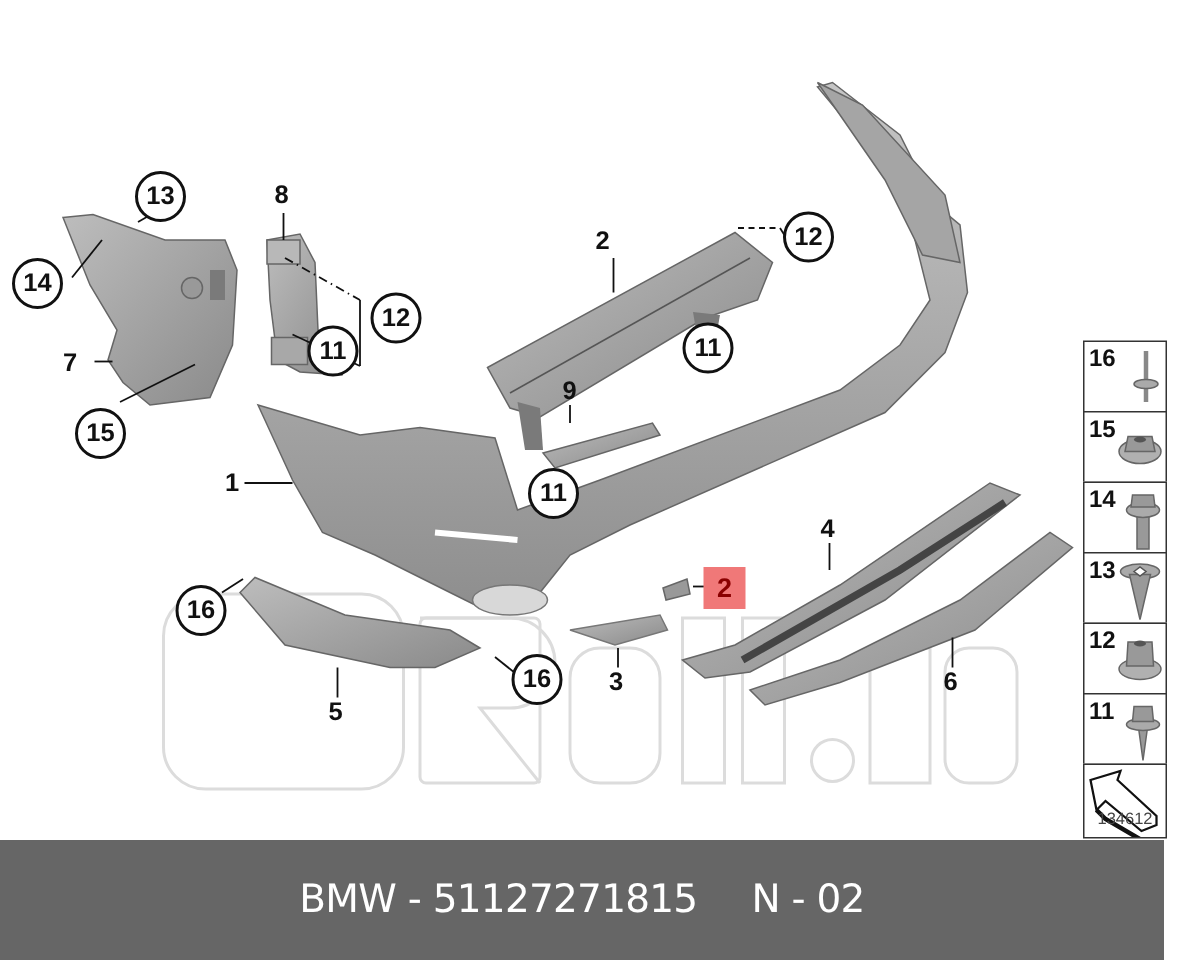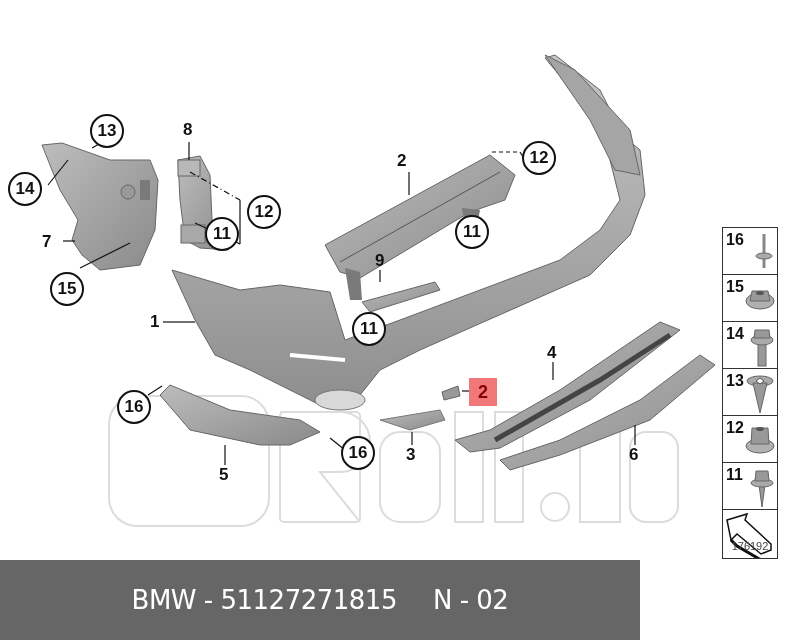"176192" div { text: 176192 -> 134612 }
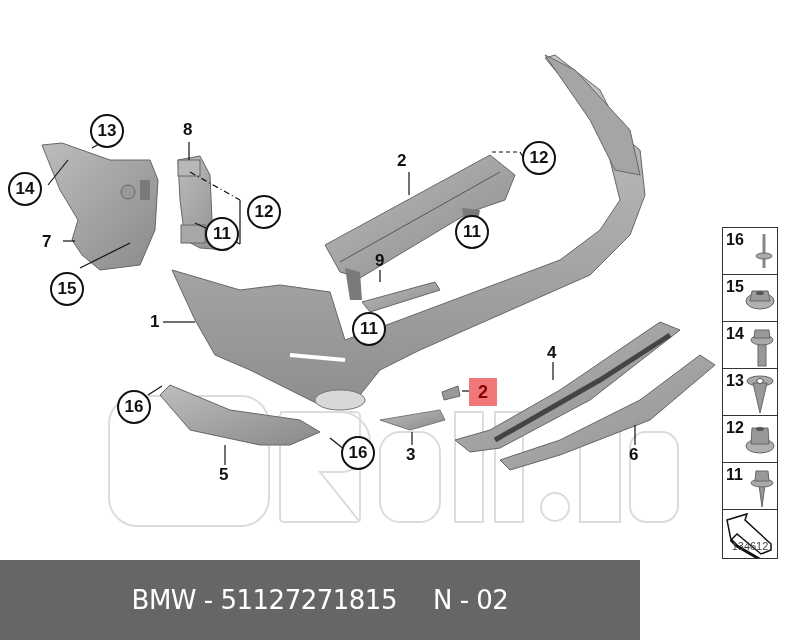"BMW - 51127271815 N -" #footer { width: 640px -> 776px }
